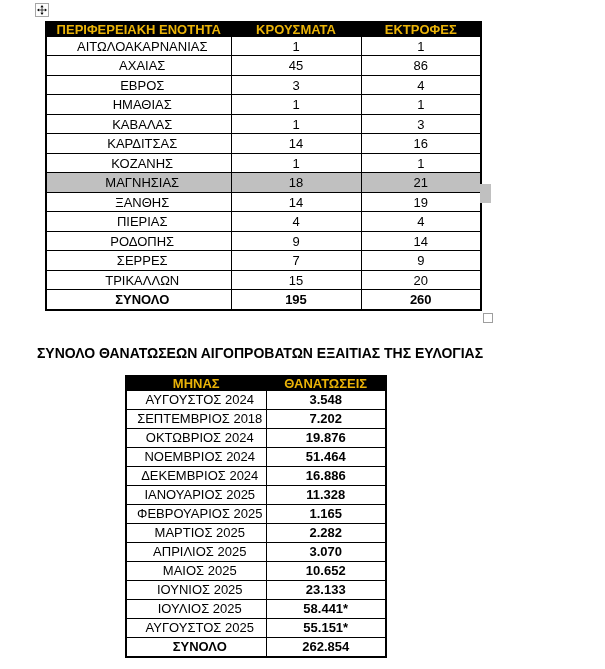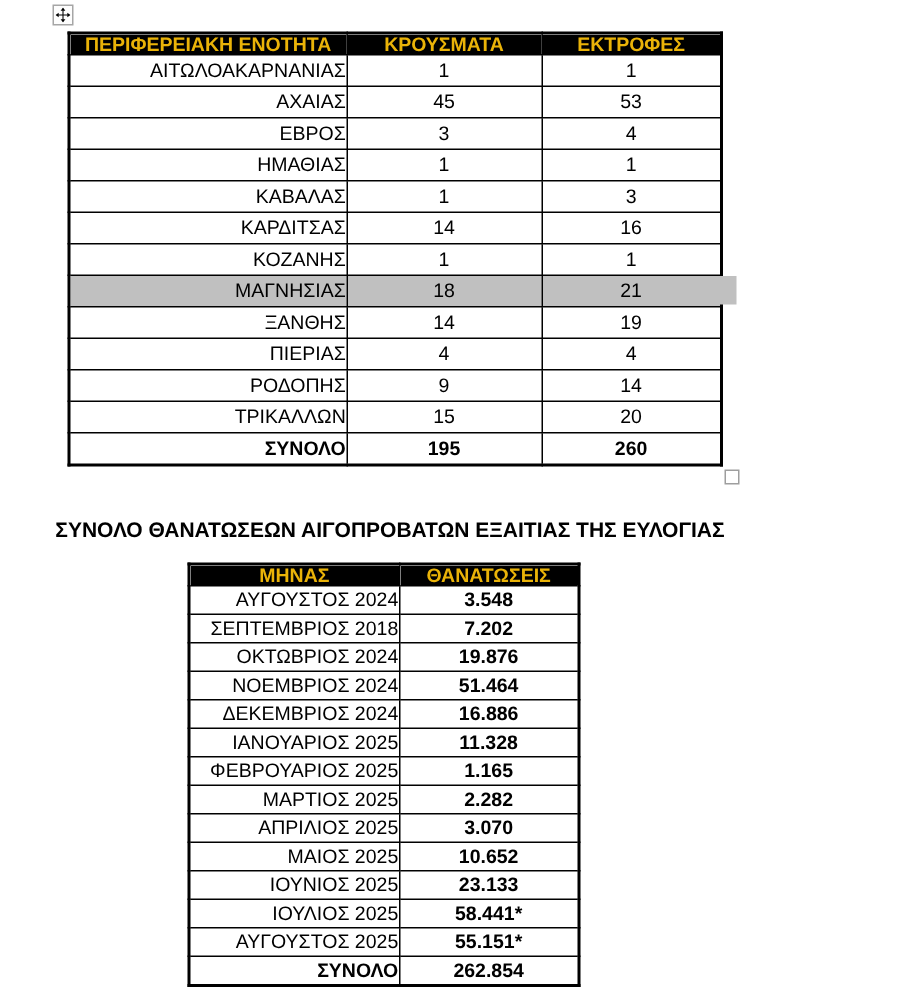"ΑΙΤΩΛΟΑΚΑΡΝΑΝΙΑΣ" td.name-cell { text-align: right -> center }
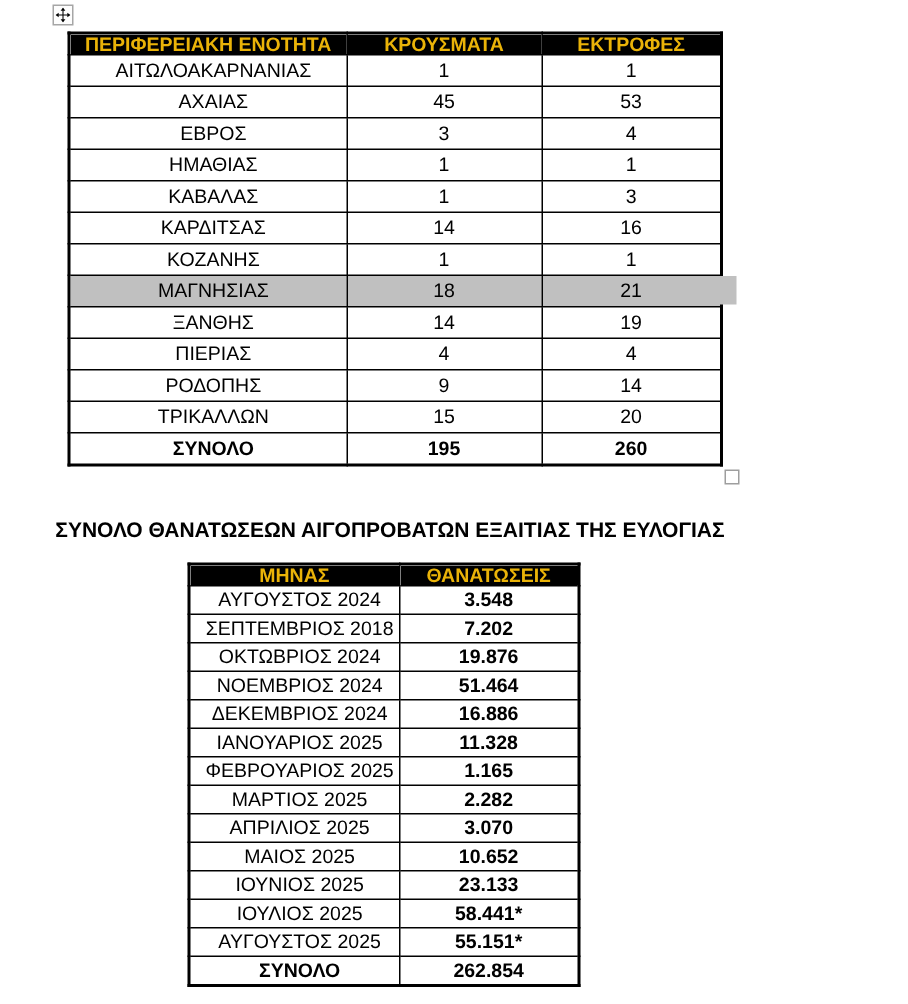"53" td.num-cell { text: 53 -> 86 }
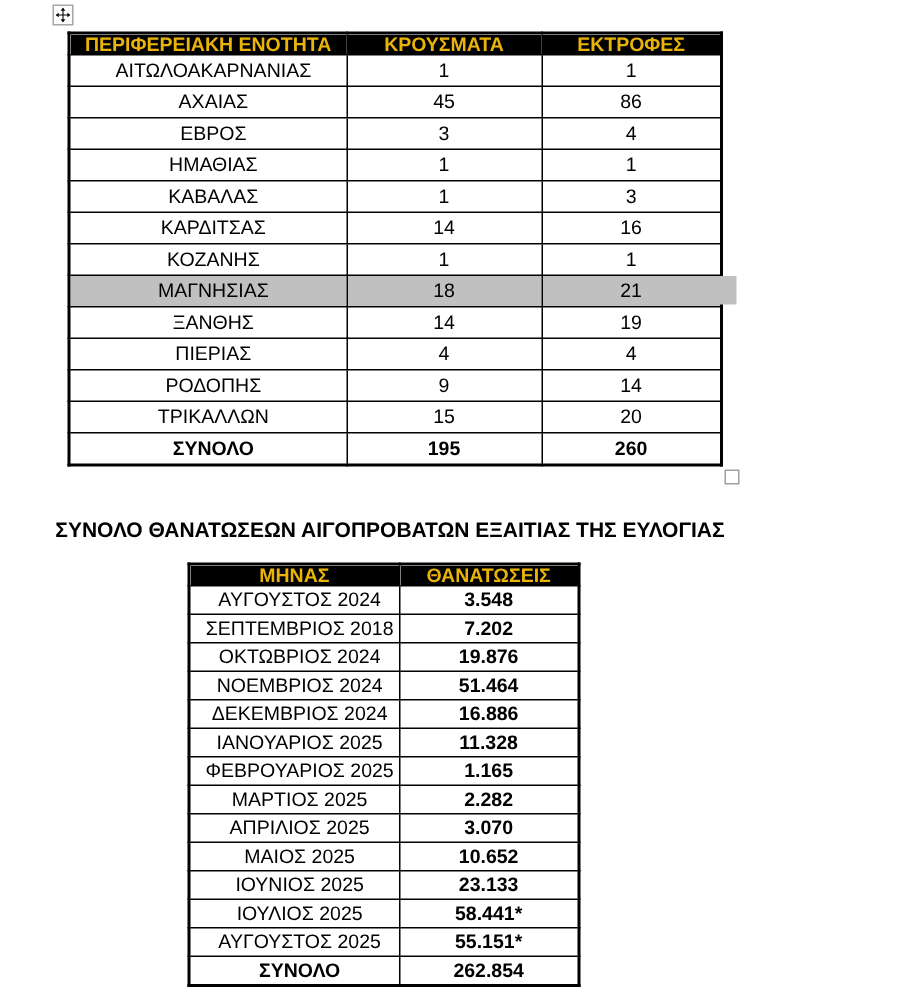"ΣΕΡΡΕΣ" tr { html: none -> <tr> <td>ΣΕΡΡΕΣ</td> <td>7</td> <td>9</td> </tr> }
